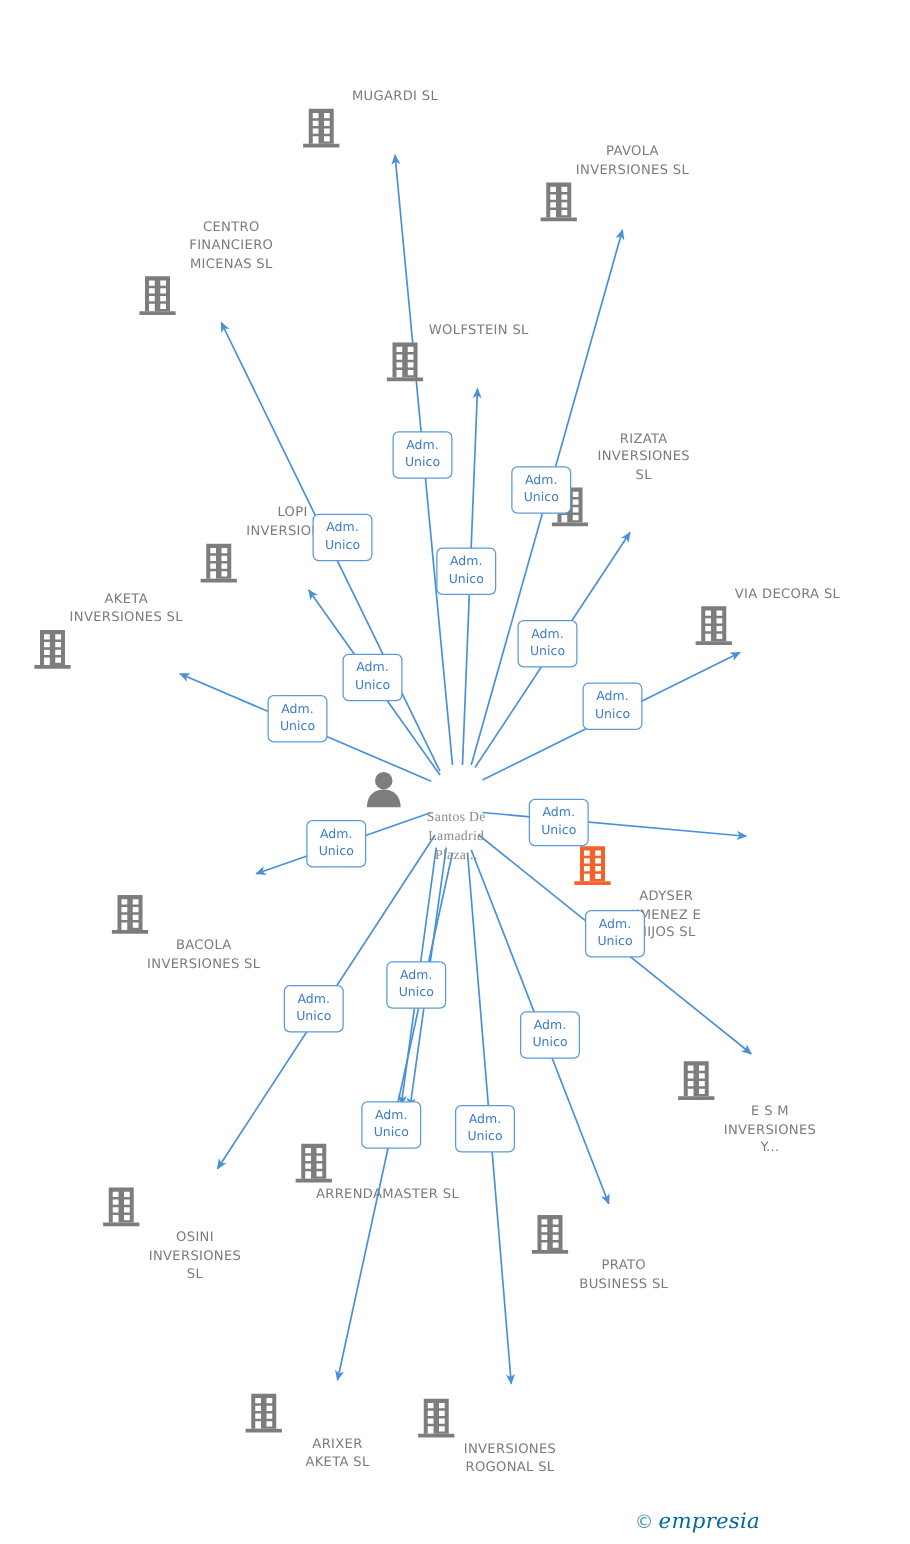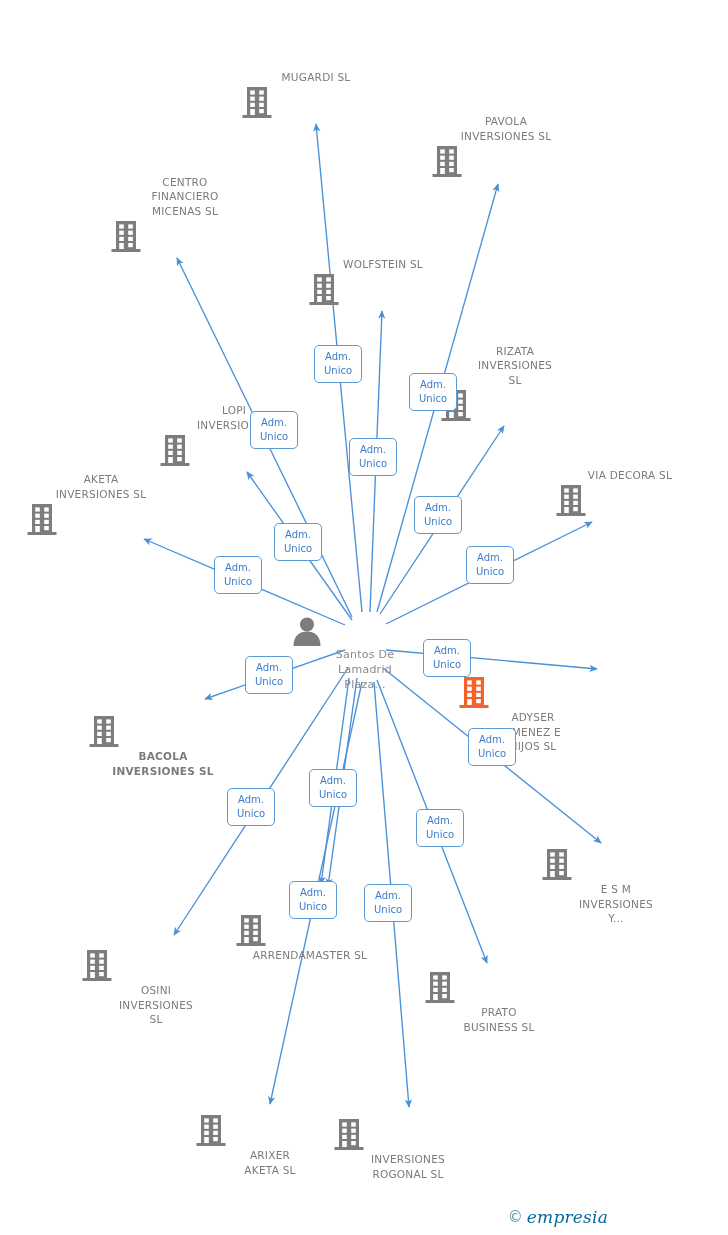"Santos De" .node.root .lbl { font-family: none -> Liberation Serif, serif }
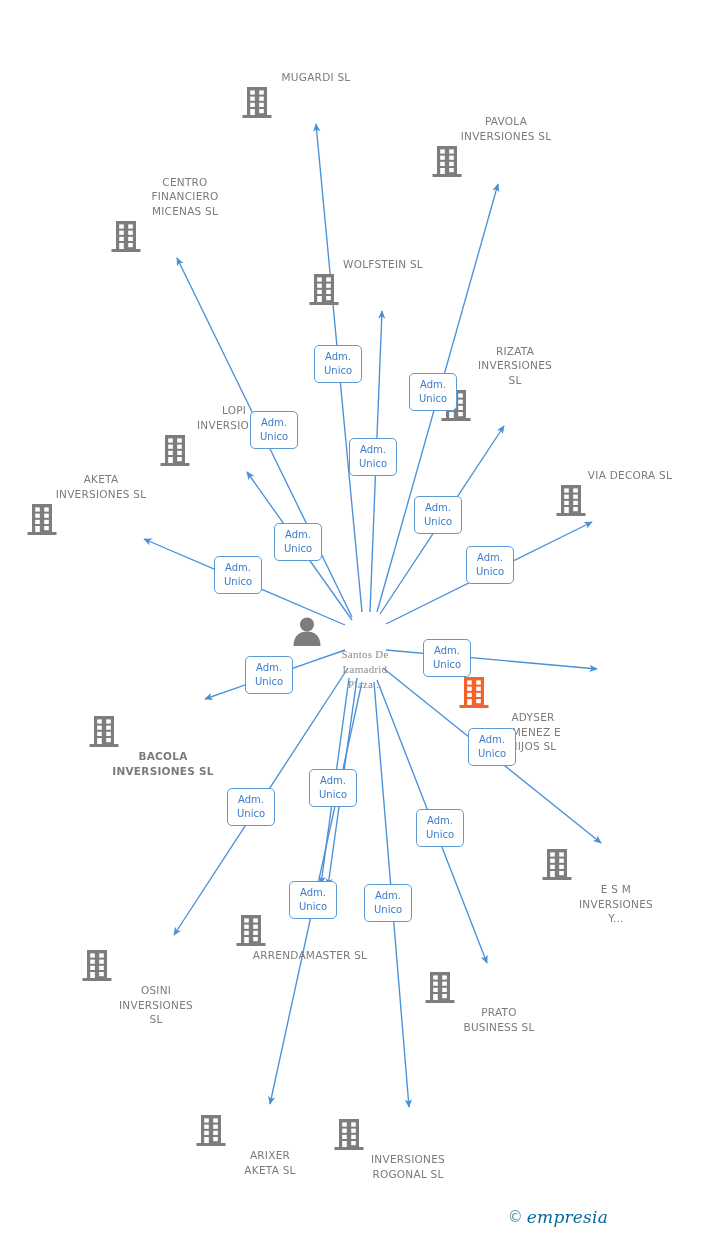"BACOLA" div.node { font-weight: bold -> none }
